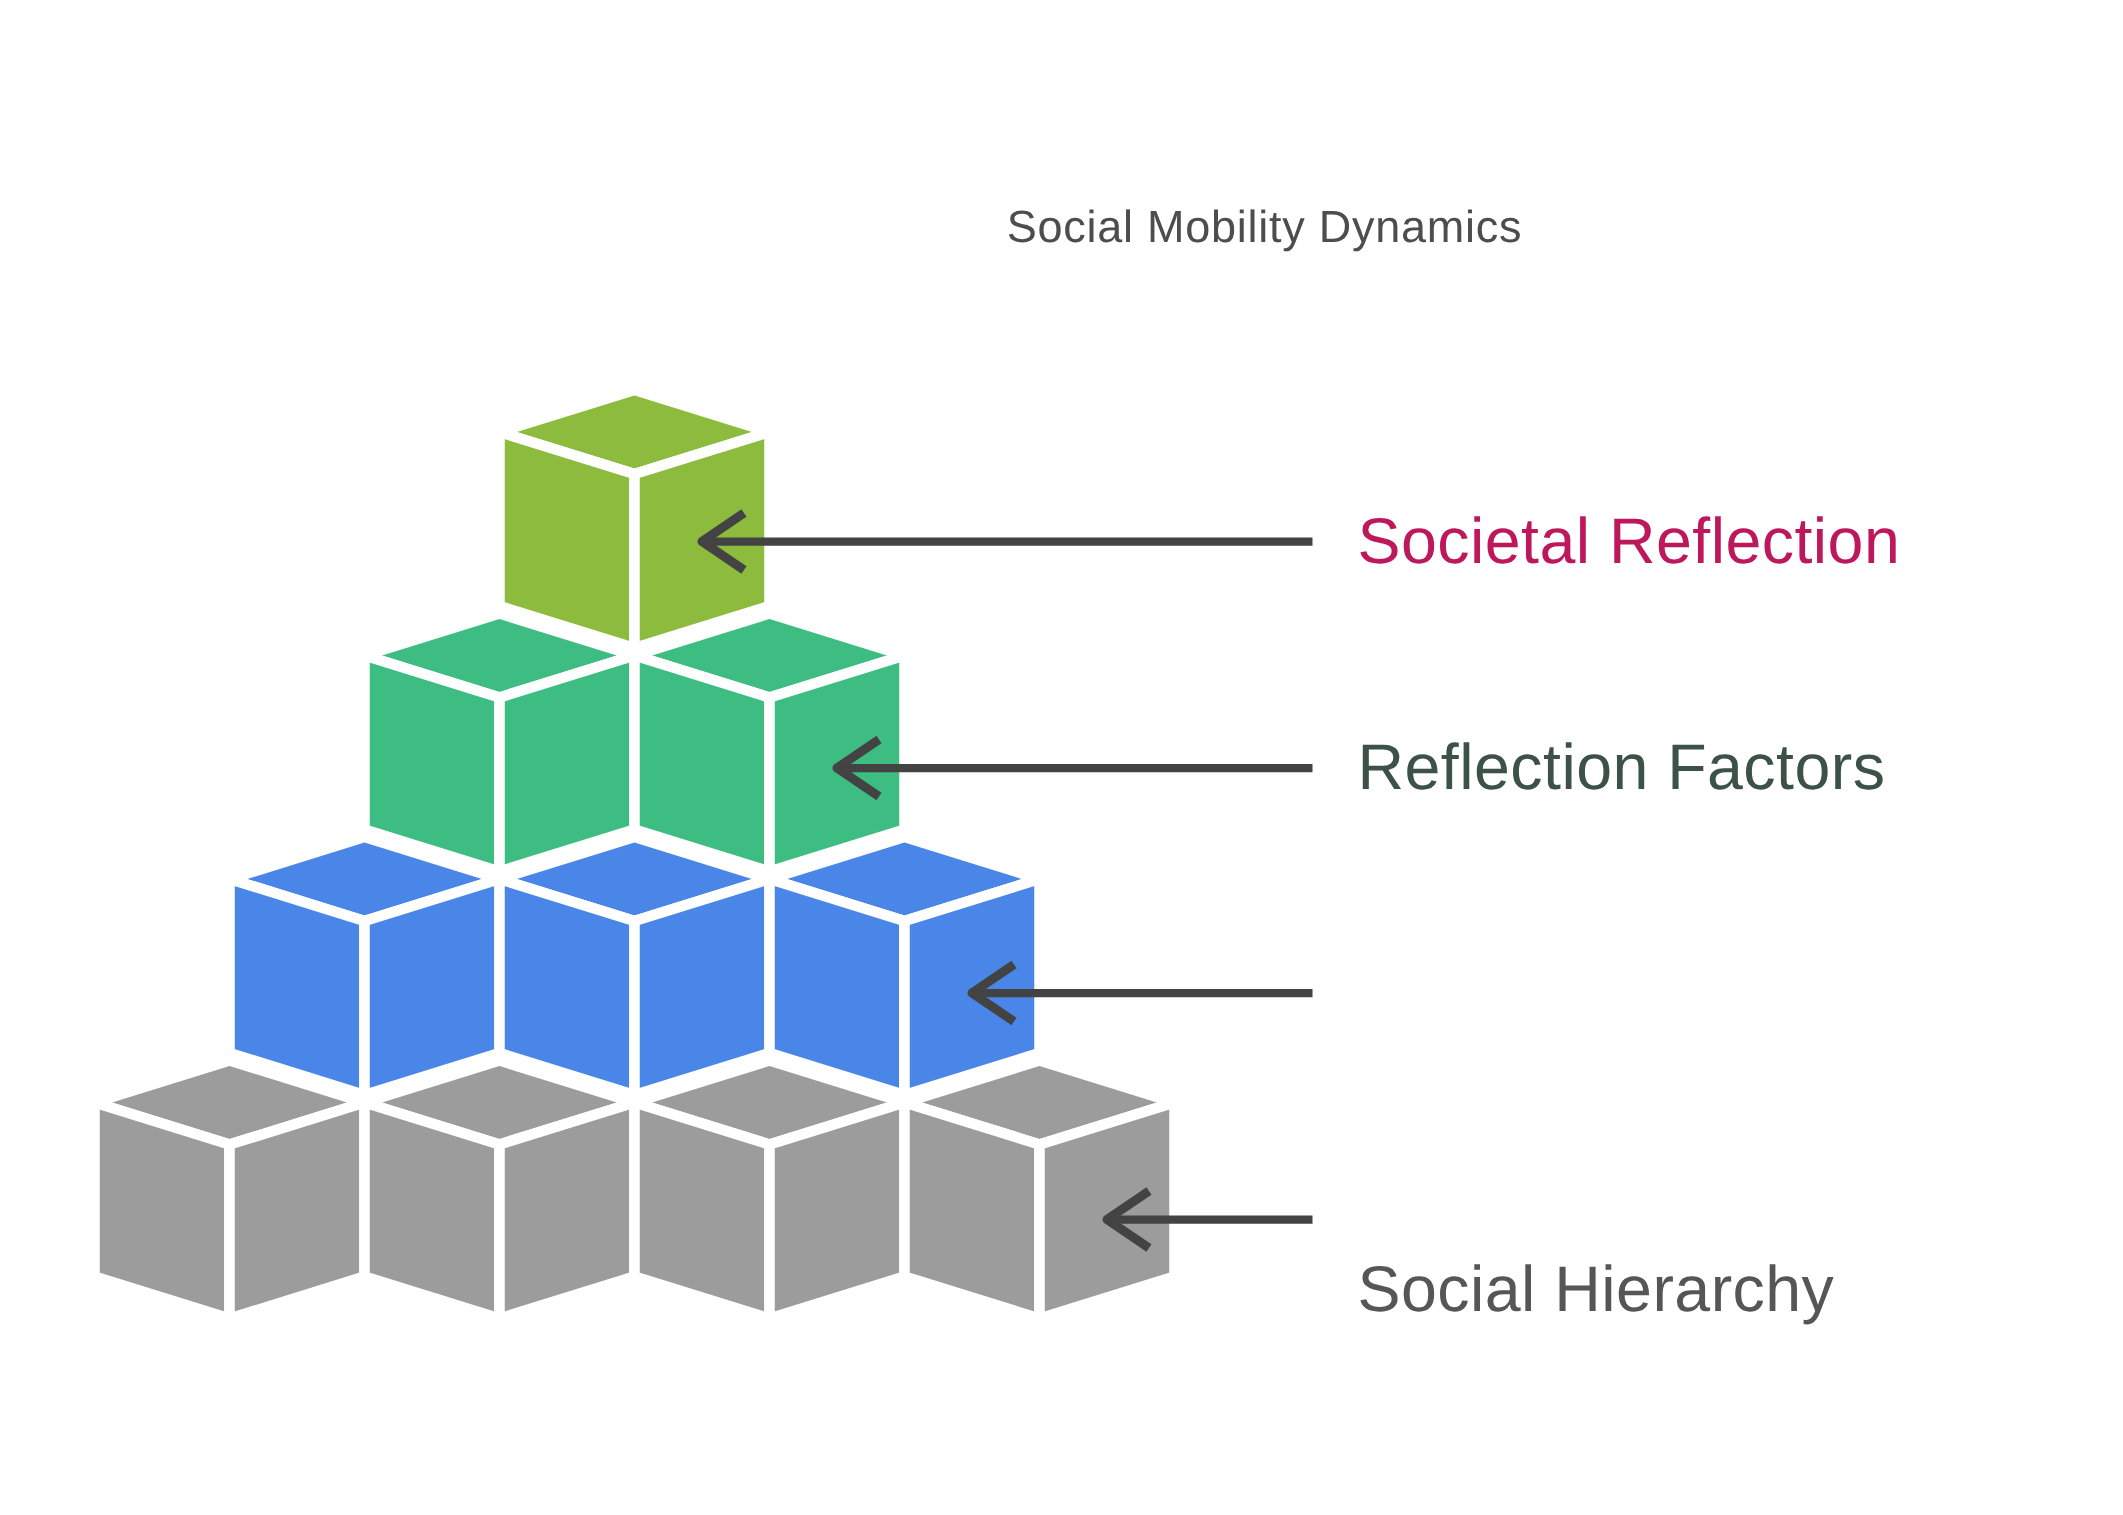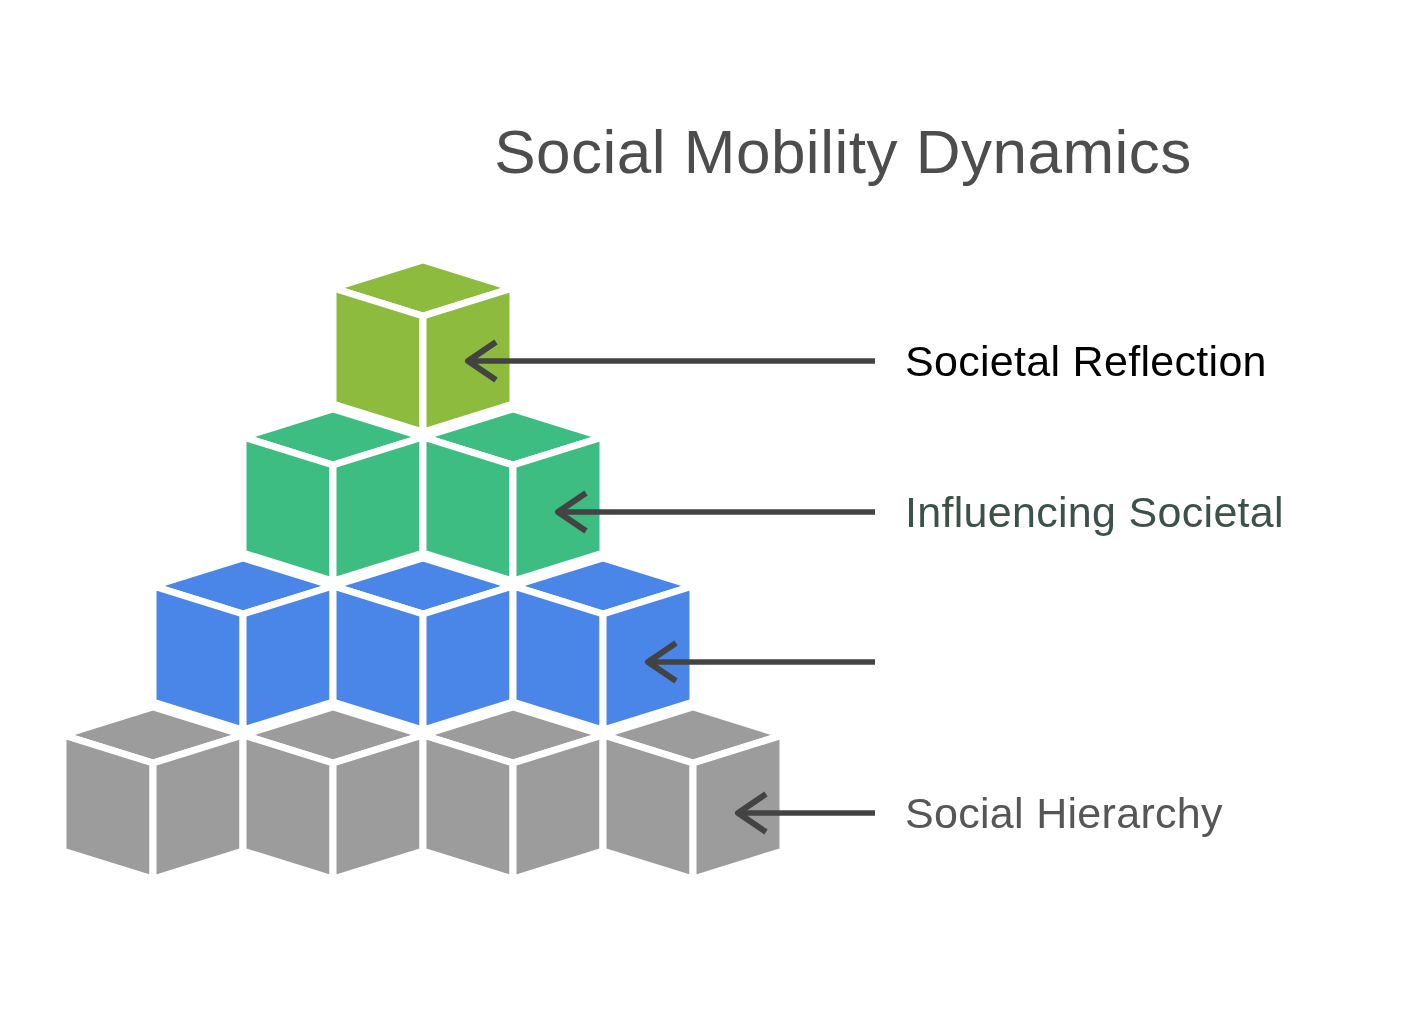"Social Mobility Dynamics" .diagram-title { font-size: 62px -> 30px }
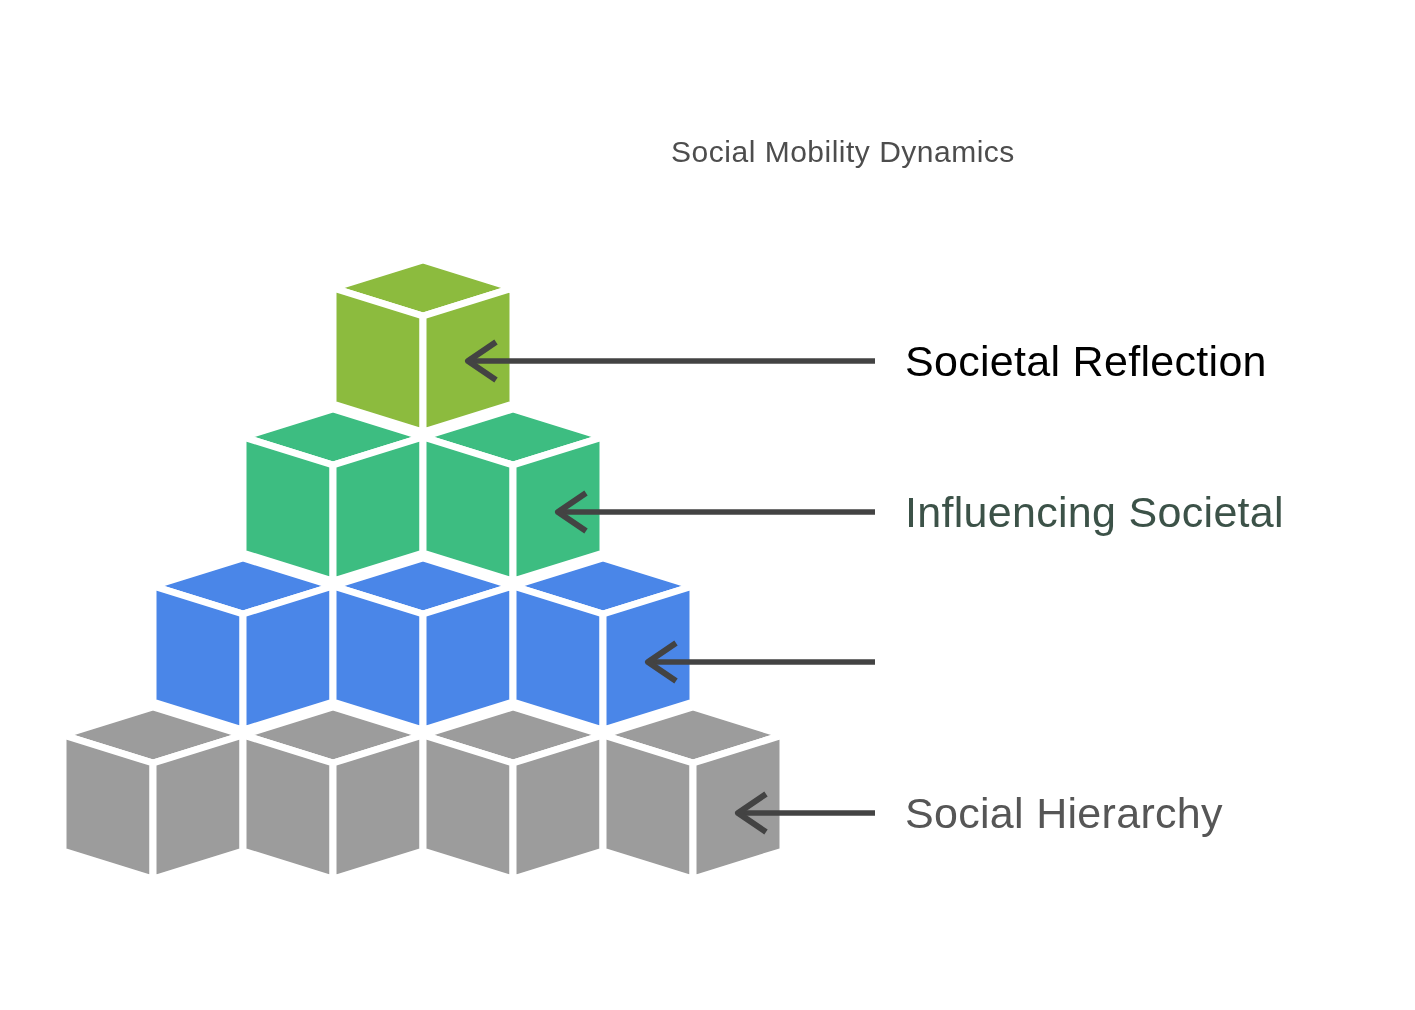"Societal Reflection" div.level-label { color: #000000 -> #be185d }
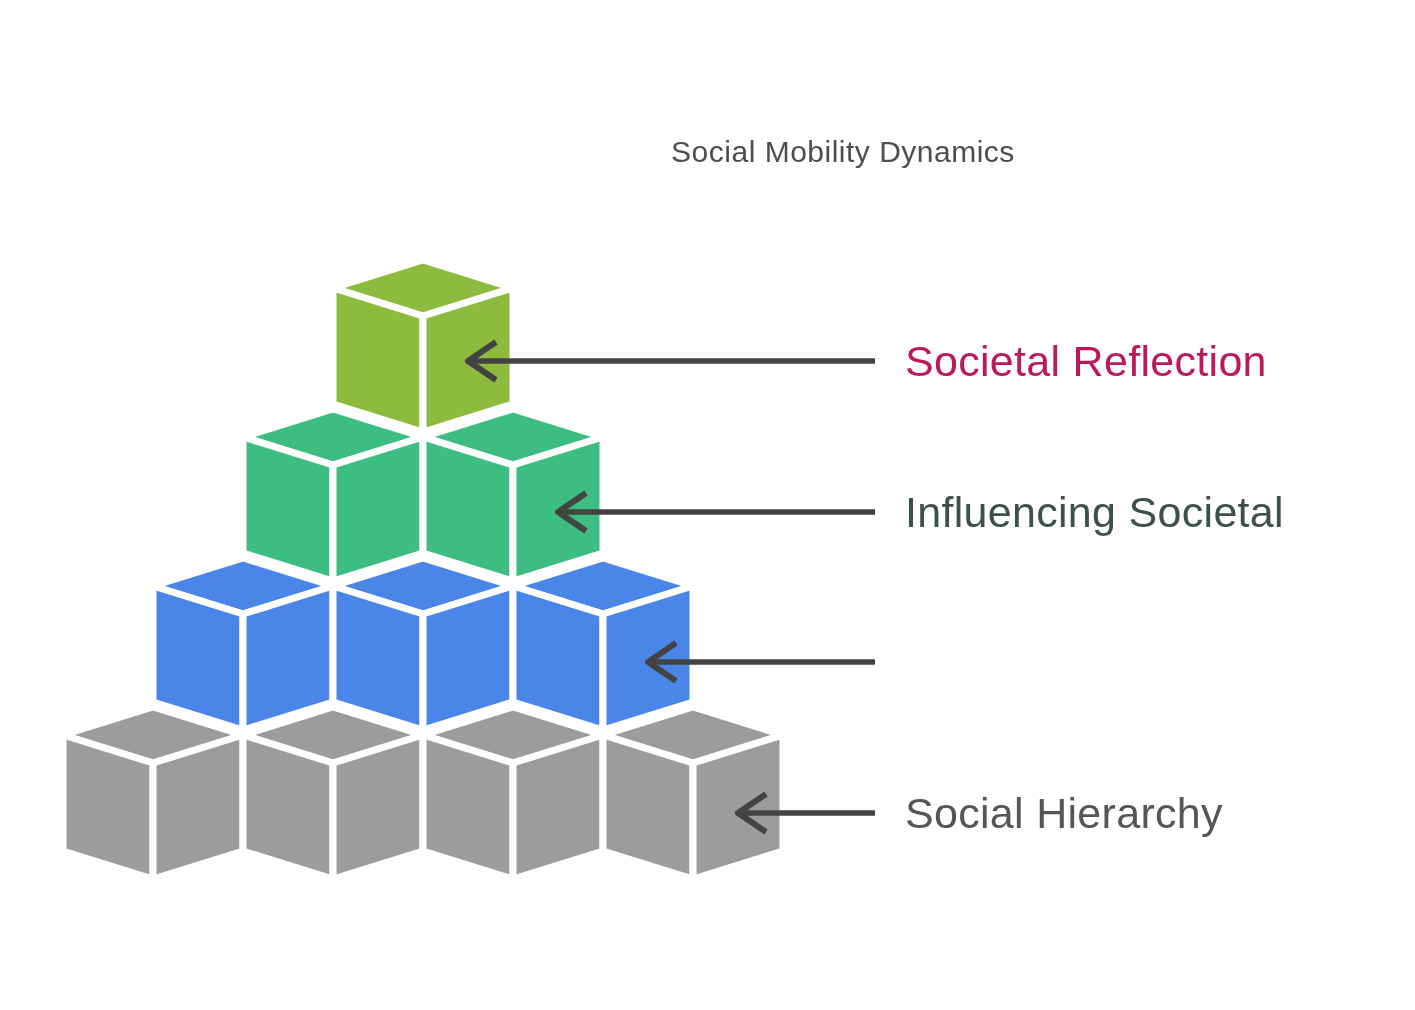"Influencing Societal" div.level-label { text: Influencing Societal -> Reflection Factors }
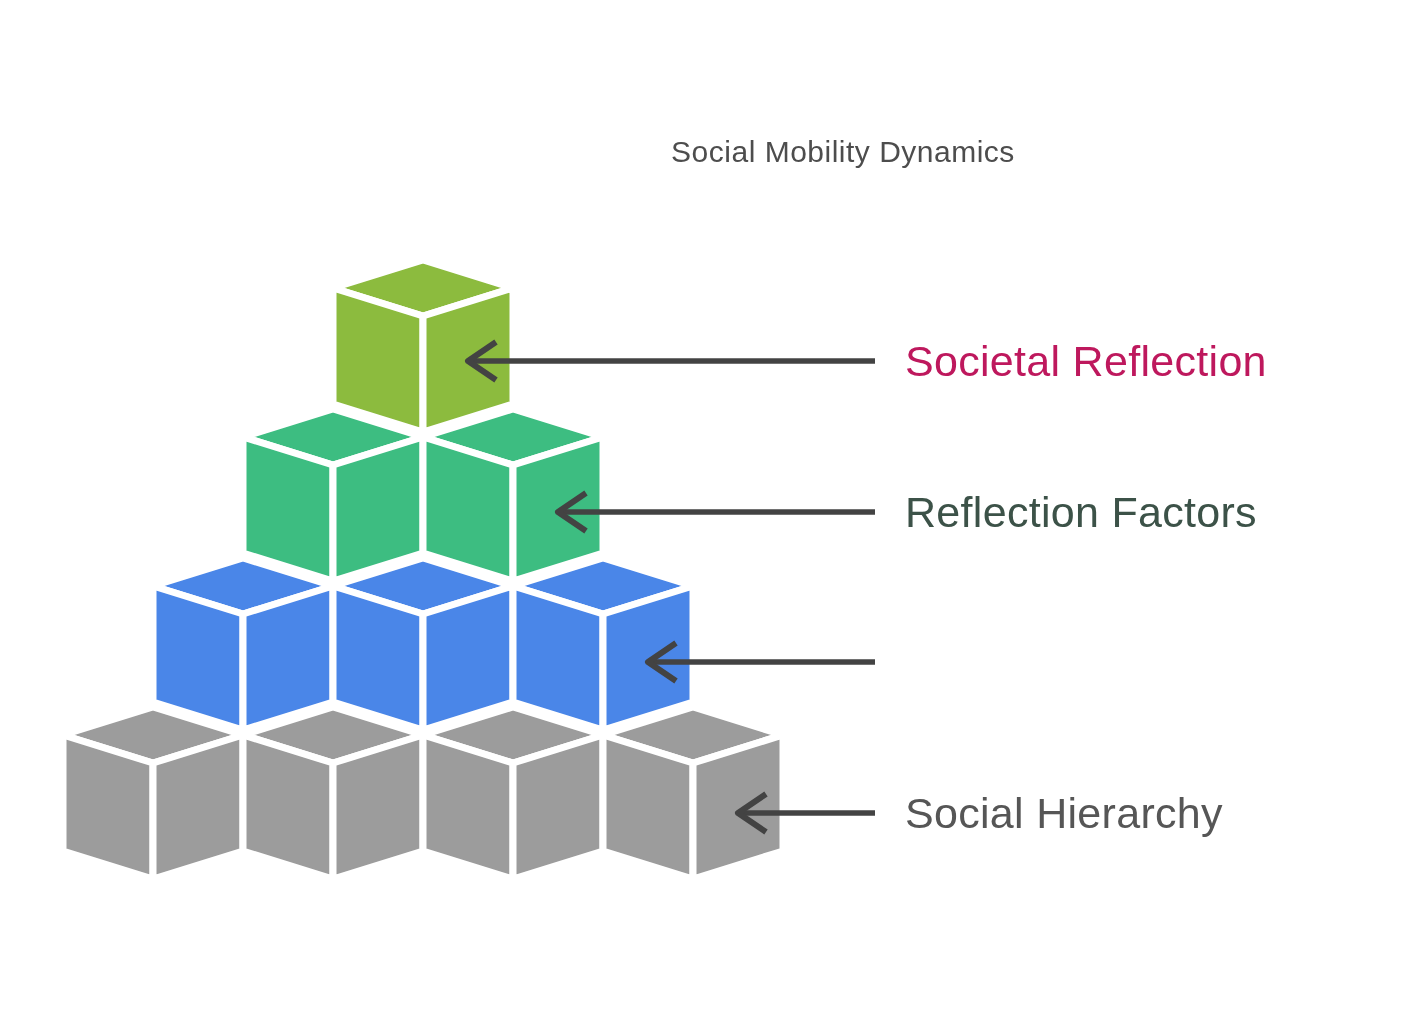"Social Hierarchy" div.level-label { margin-top: none -> 47px }
